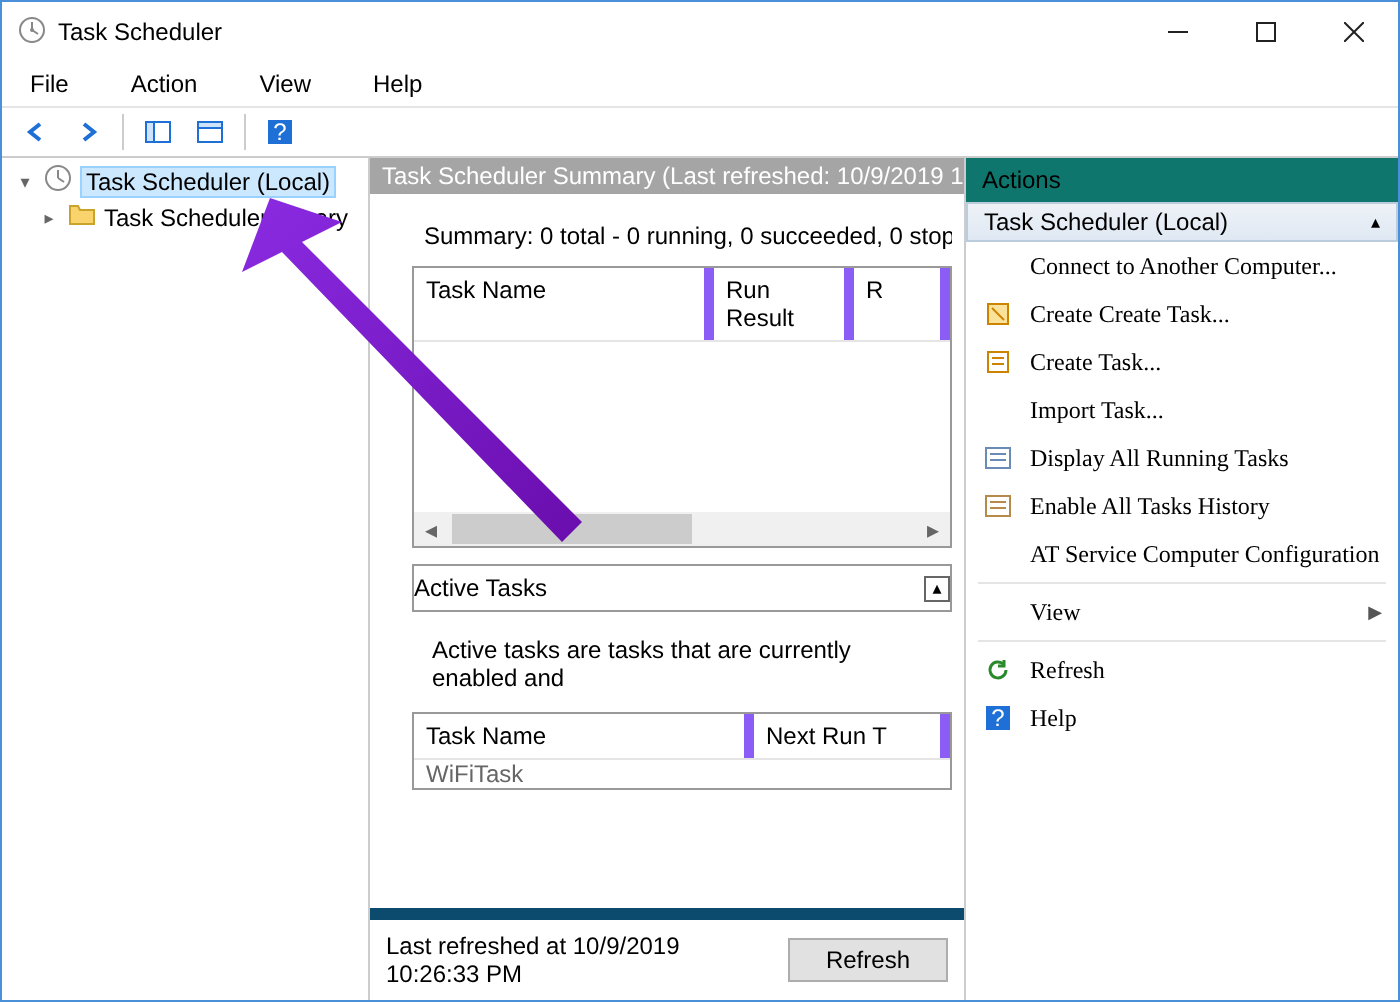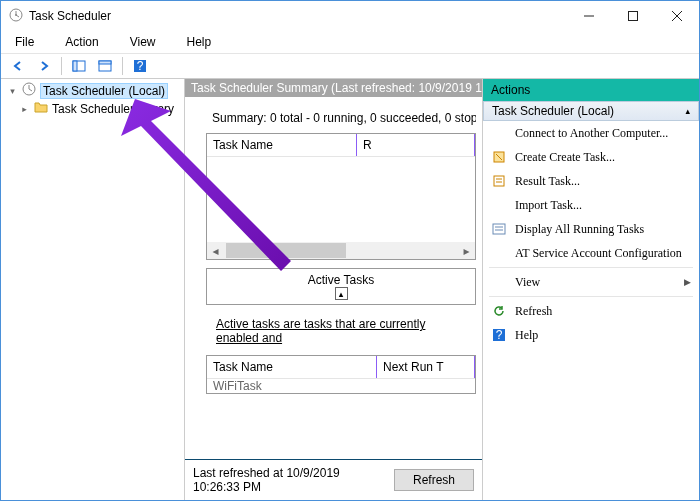"Actions" .actionshdr { background: #14b8a6 -> #0f766e }
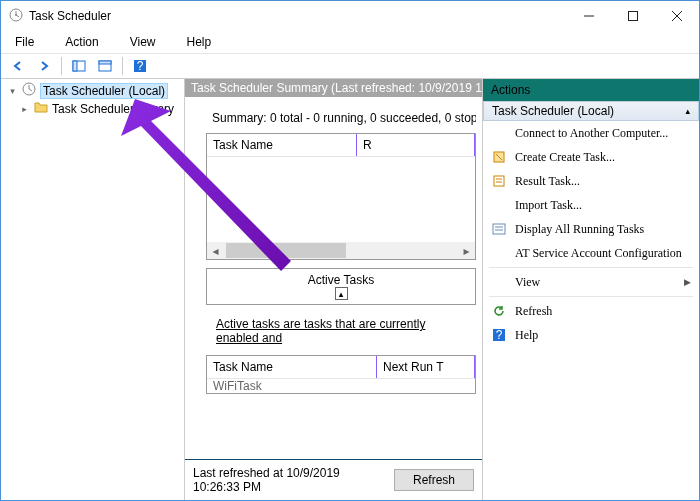"Task Name" .gridcol { border-right: 1px solid #8b5cf6 -> 5px solid #8b5cf6 }
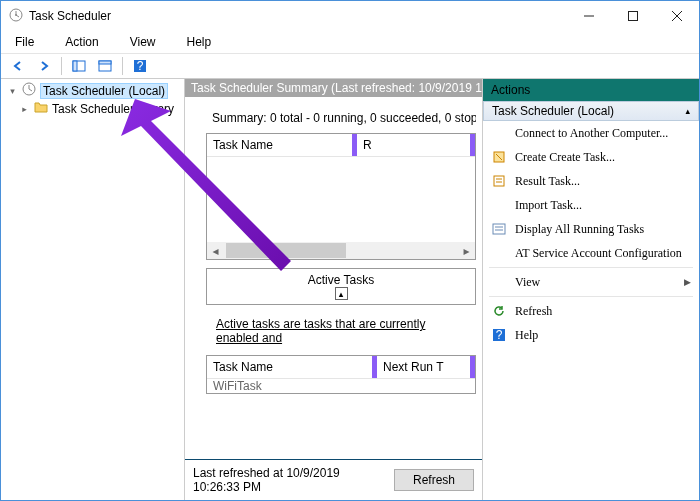"Run Result" div.gridcol { html: none -> <div>Run Result</div> }
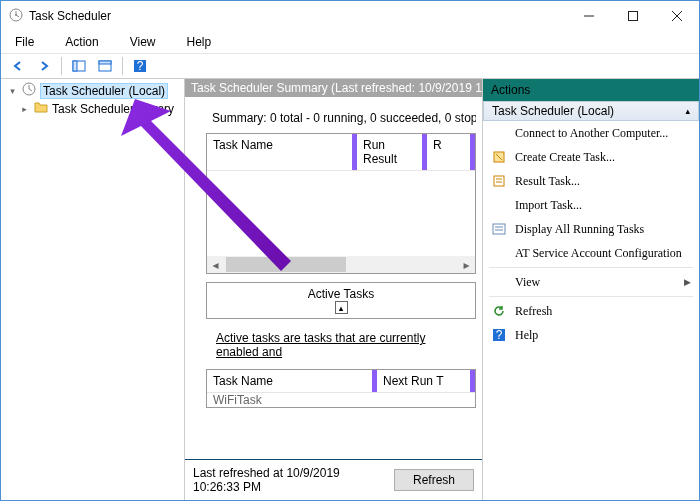"Result Task..." span.label { text: Result -> Create }
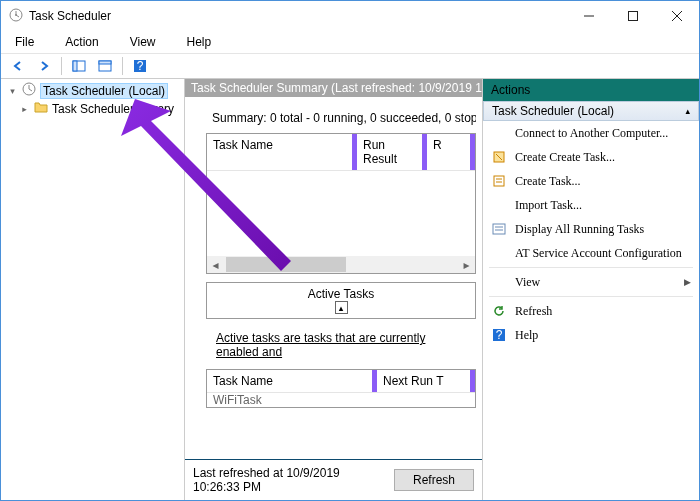"Enable All Tasks History" div.actionitem { html: none -> <div> <span> <svg> <rect></rect> <line></line> <line></line> </svg> </span> <span>Enable All Tasks History</span> </div> }
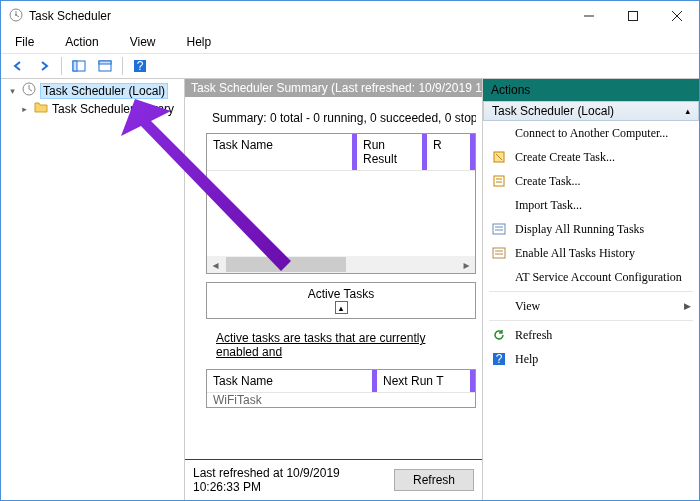"AT Service Account Configuration" span.label { text: Account -> Computer }
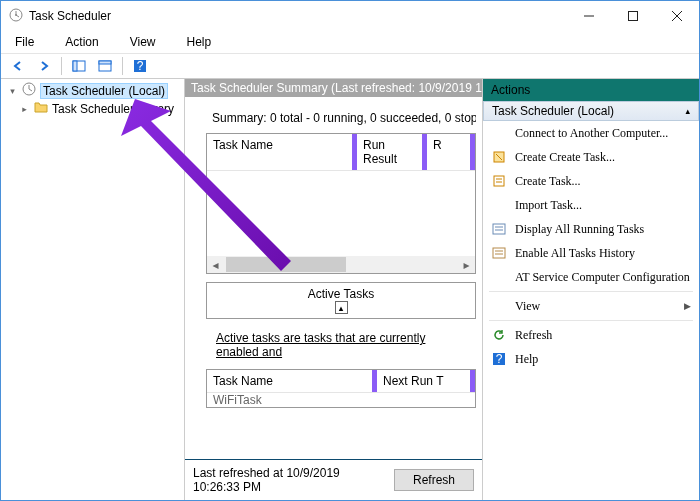"Active Tasks" .section-head { flex-direction: column -> none }
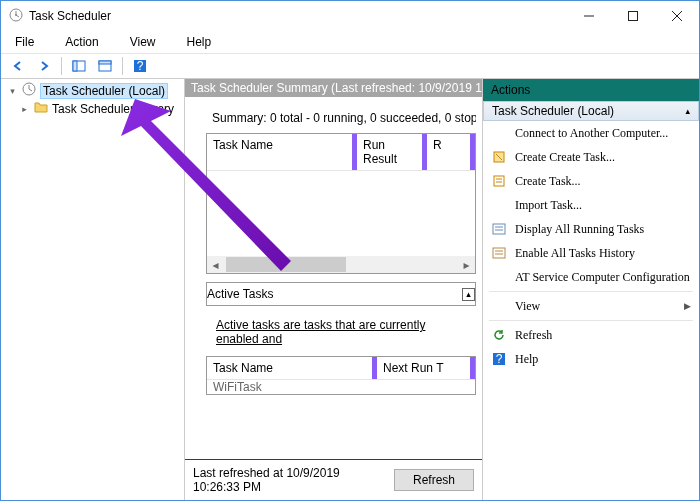"Active tasks are tasks that" .section-text { text-decoration: underline -> none }
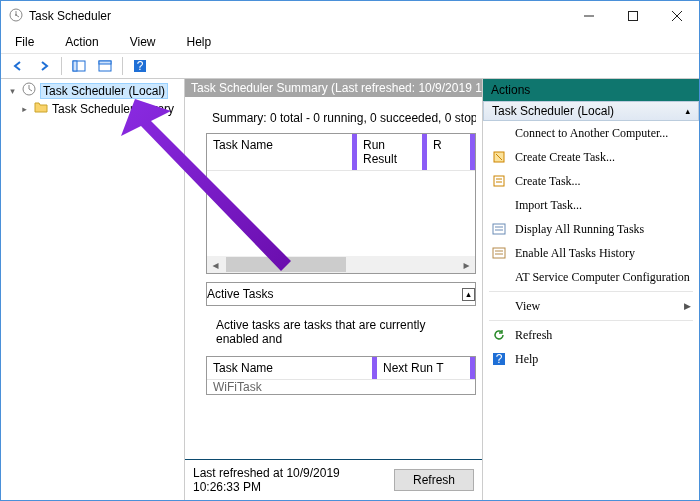"Last refreshed at 10/9/2019 10:26:33" .statusbar { border-top: 1px solid #0c4a6e -> 6px solid #0c4a6e }
